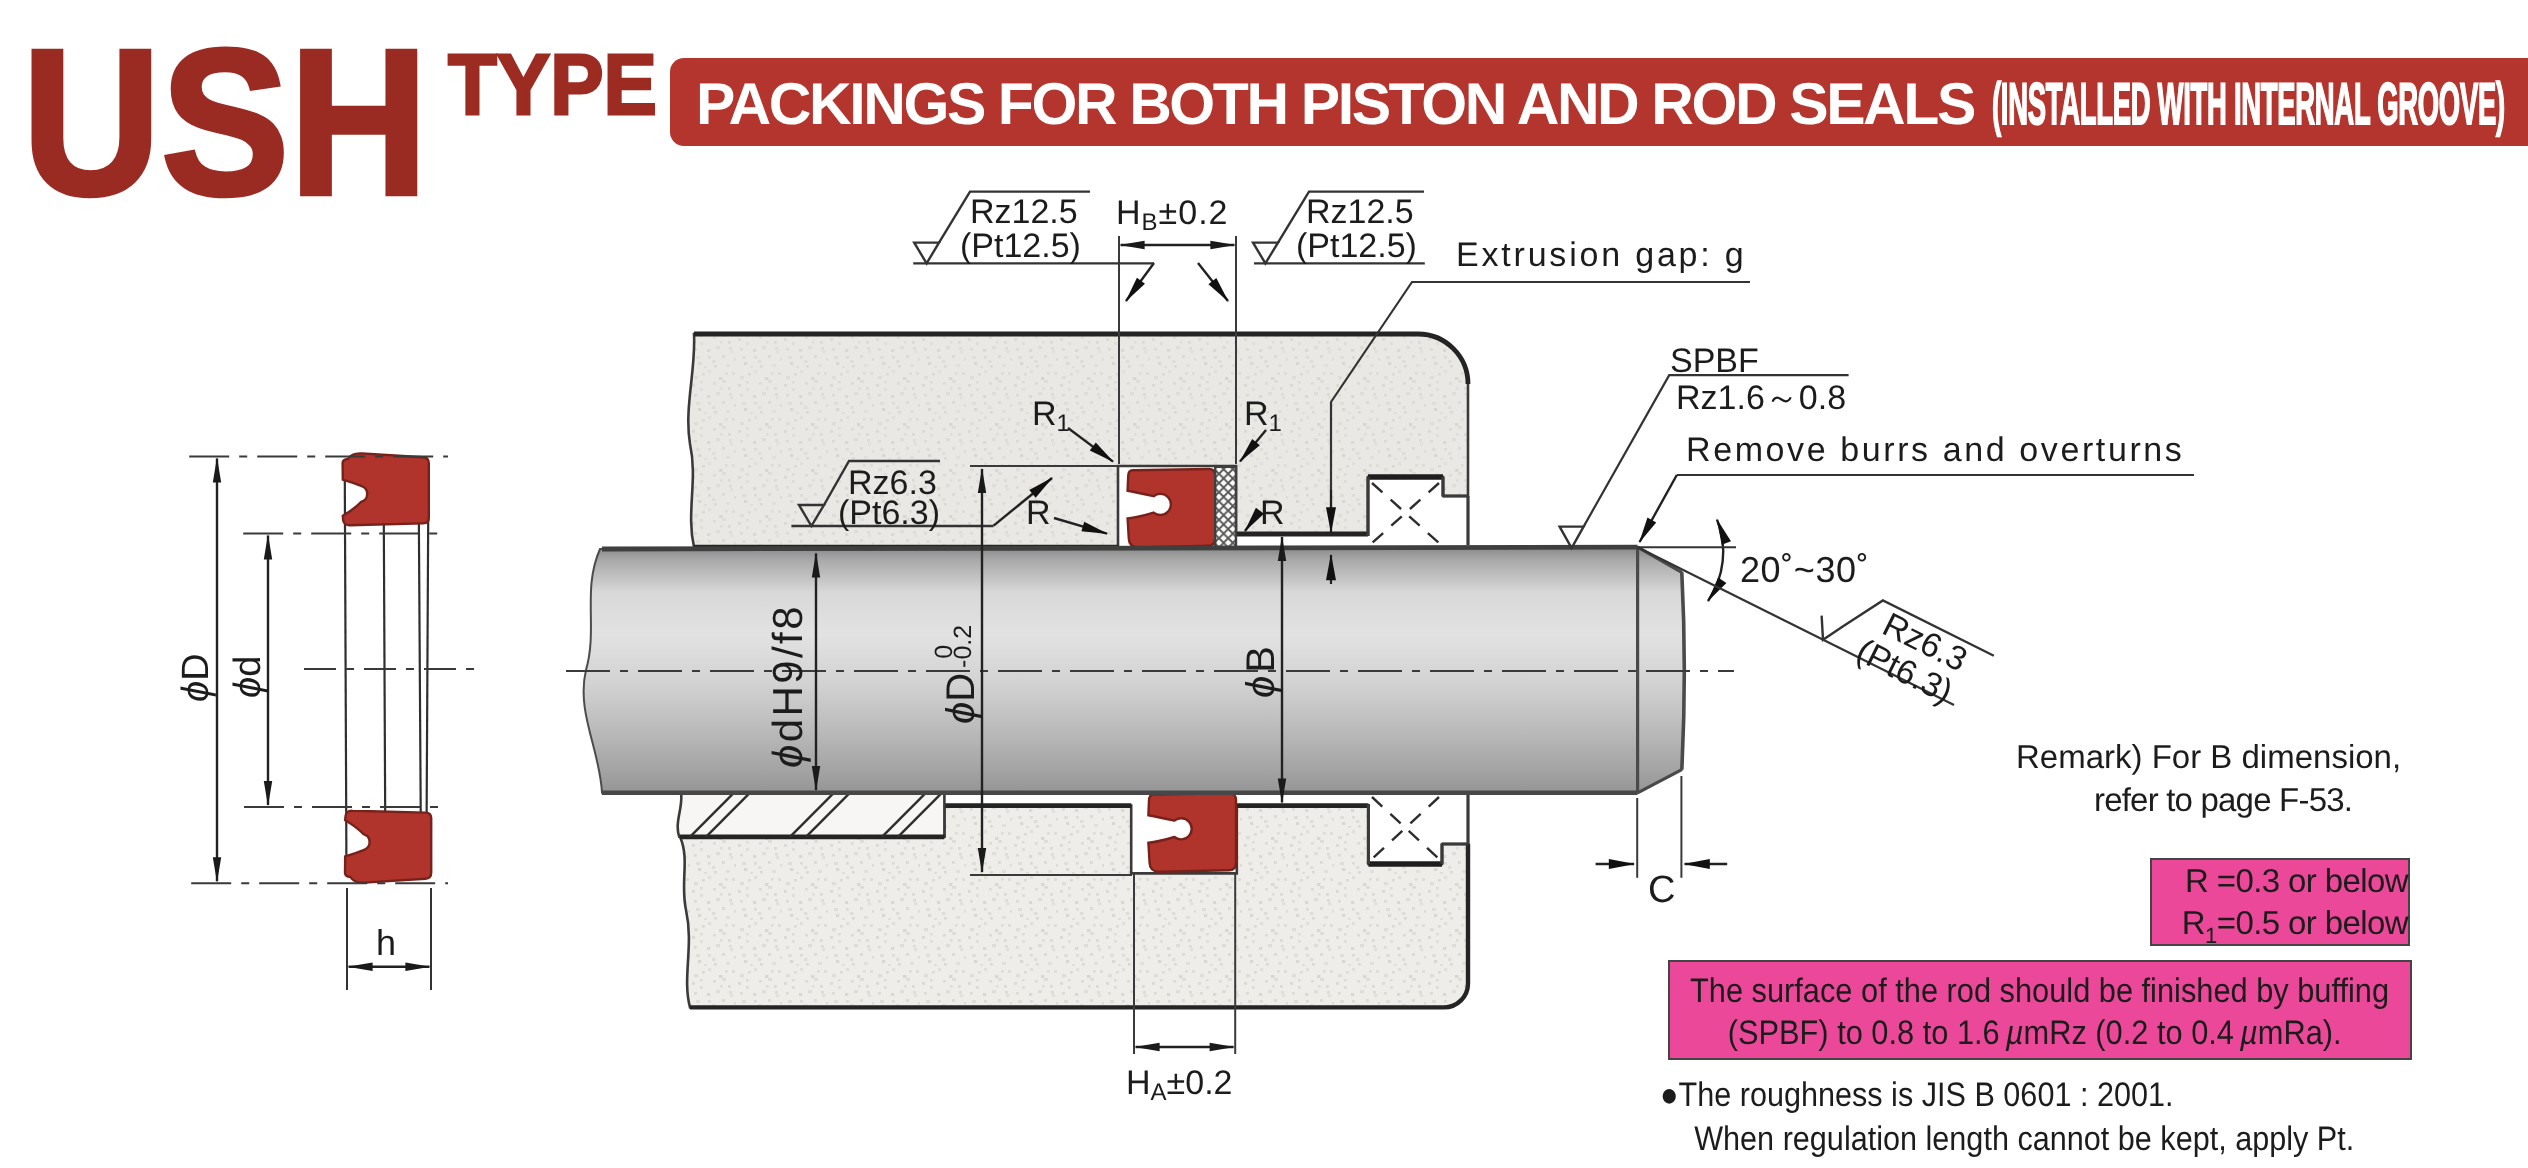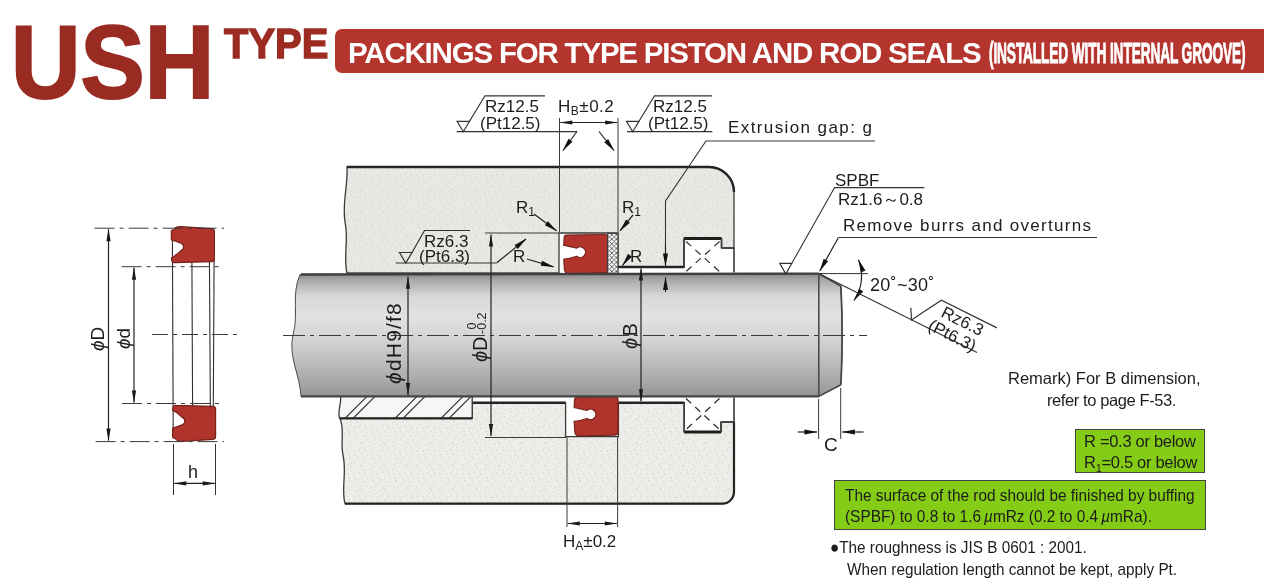"PACKINGS FOR TYPE PISTON AND" span.p1 { text: TYPE -> BOTH }
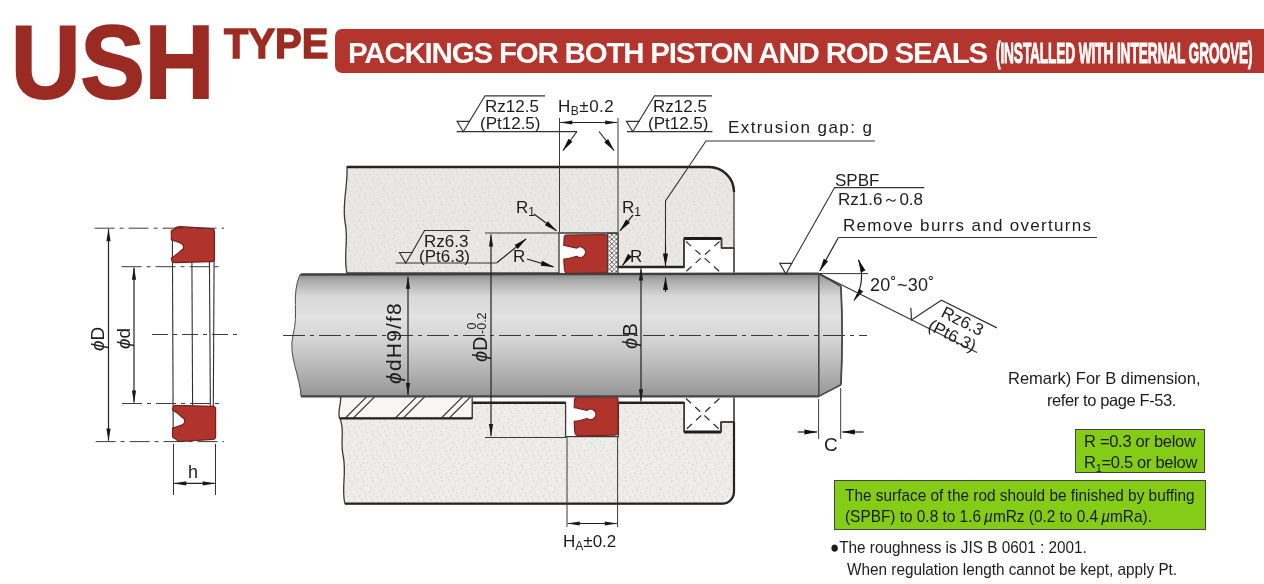"R =0.3 or below" .box { background: #84cc16 -> #ec4899; text-align: none -> right }
